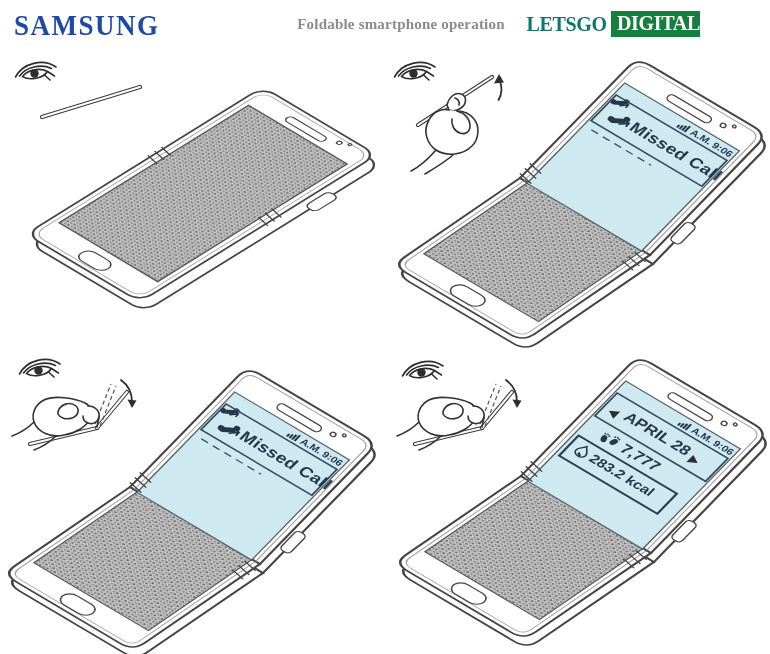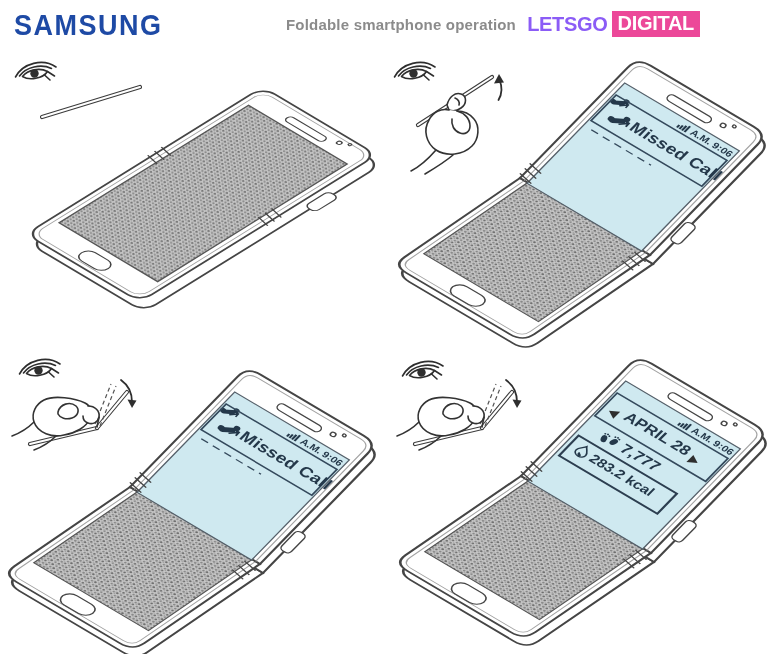"SAMSUNG" .hdr { font-family: none -> Liberation Serif, serif }
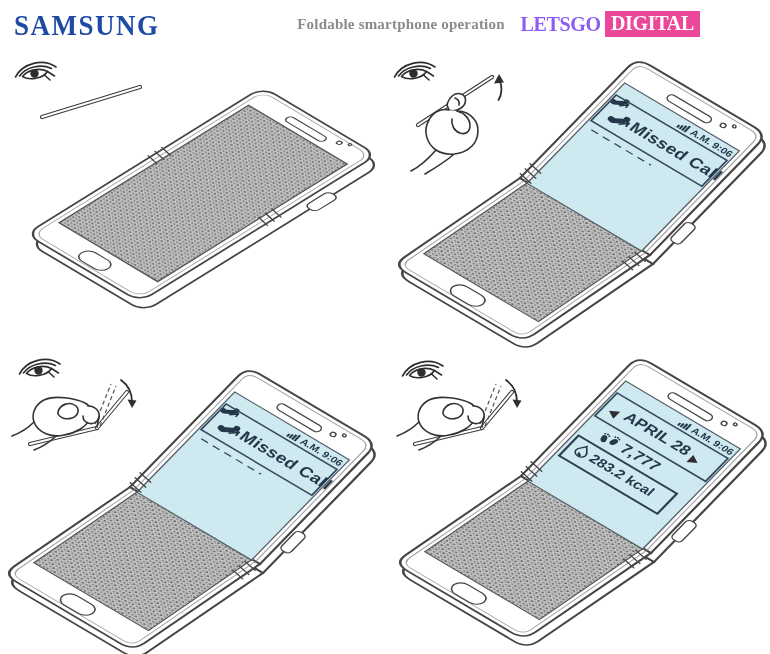"LETSGO" .lg .nm { color: #8b5cf6 -> #0f766e }
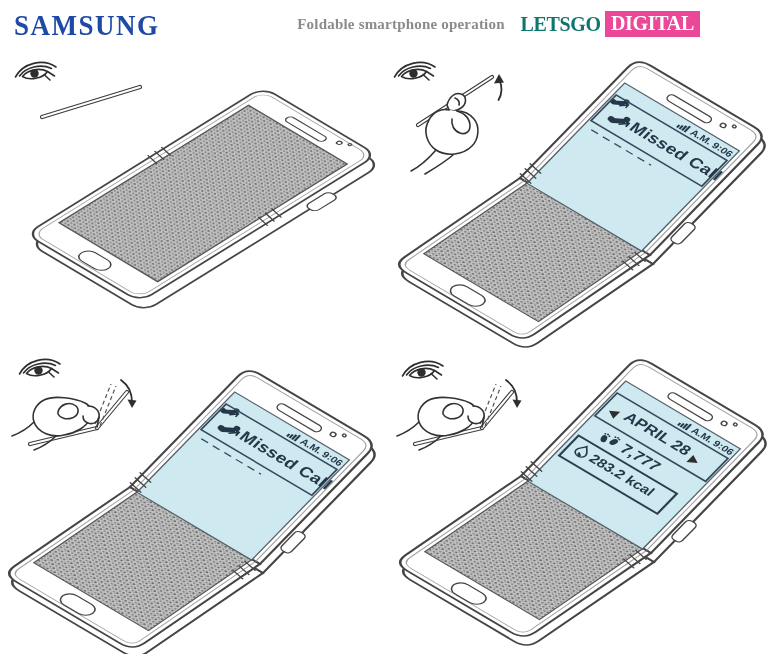"DIGITAL" .lg .badge { background: #ec4899 -> #15803d; padding: 1px 6px 2px 6px -> 1px 0 2px 6px }
